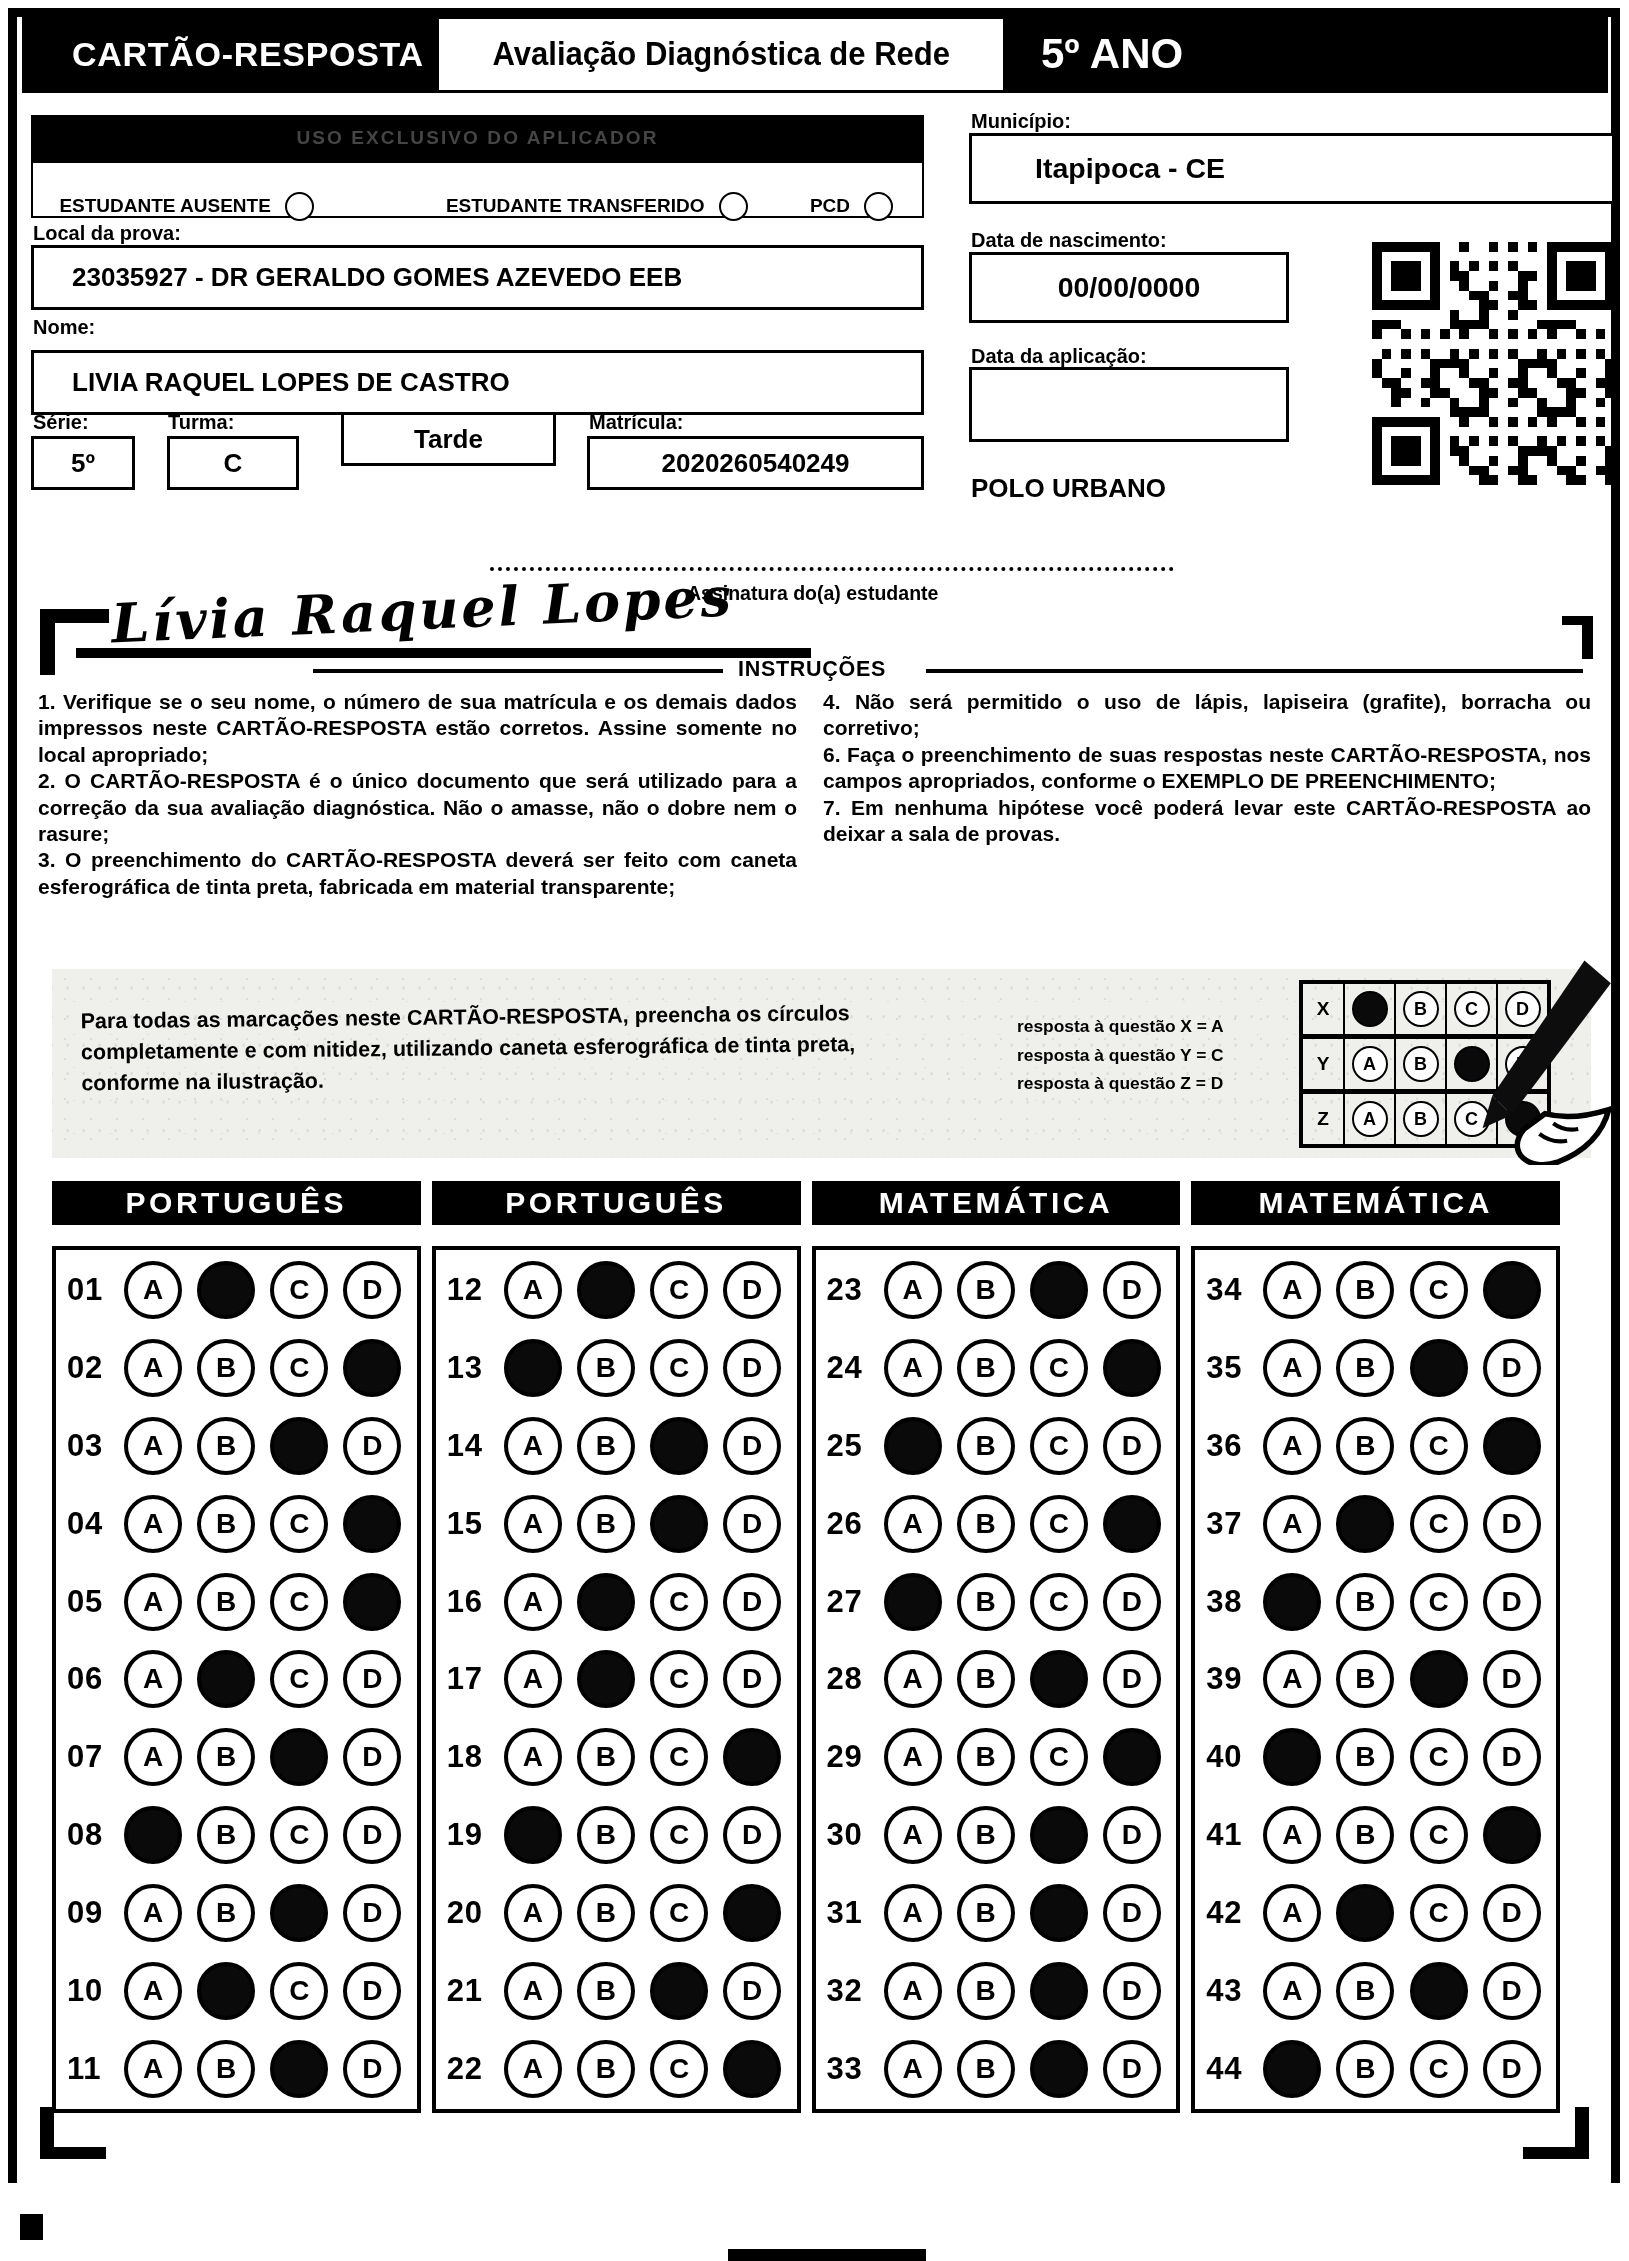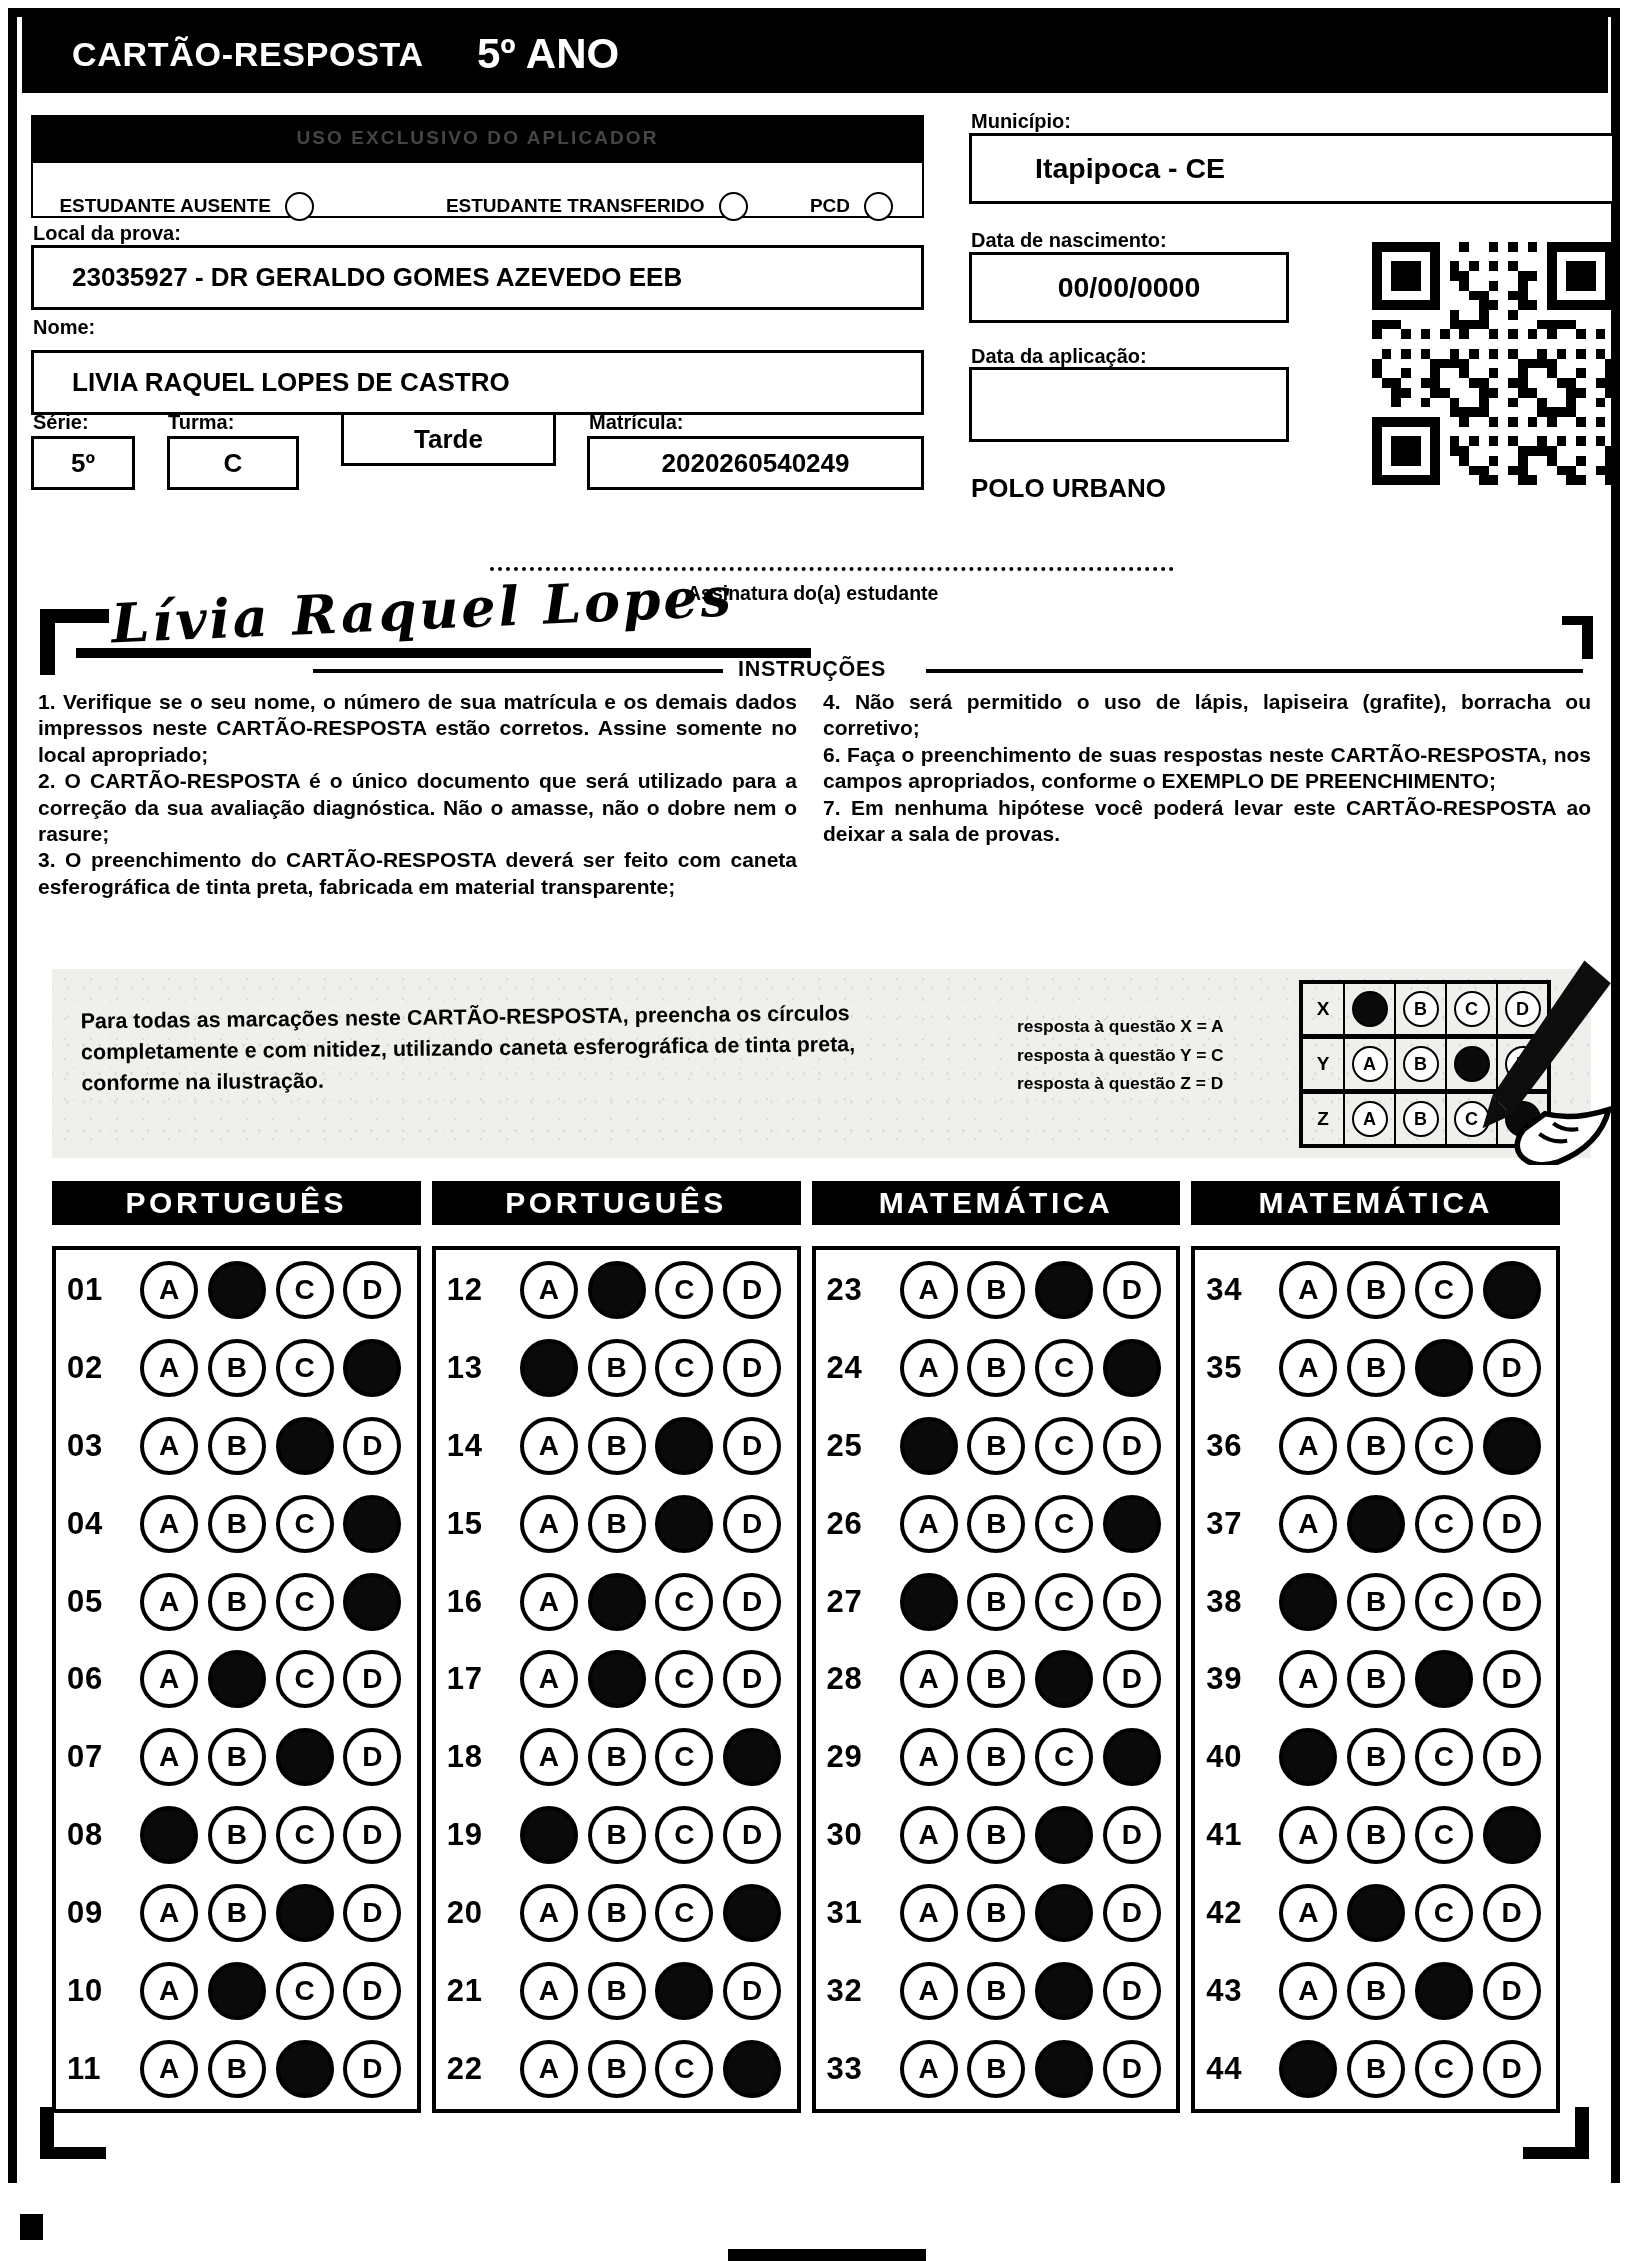"Avaliação Diagnóstica de Rede" div.hdr-mid { html: none -> <div> <span>Avaliação Diagnóstica de Rede</span> </div> }
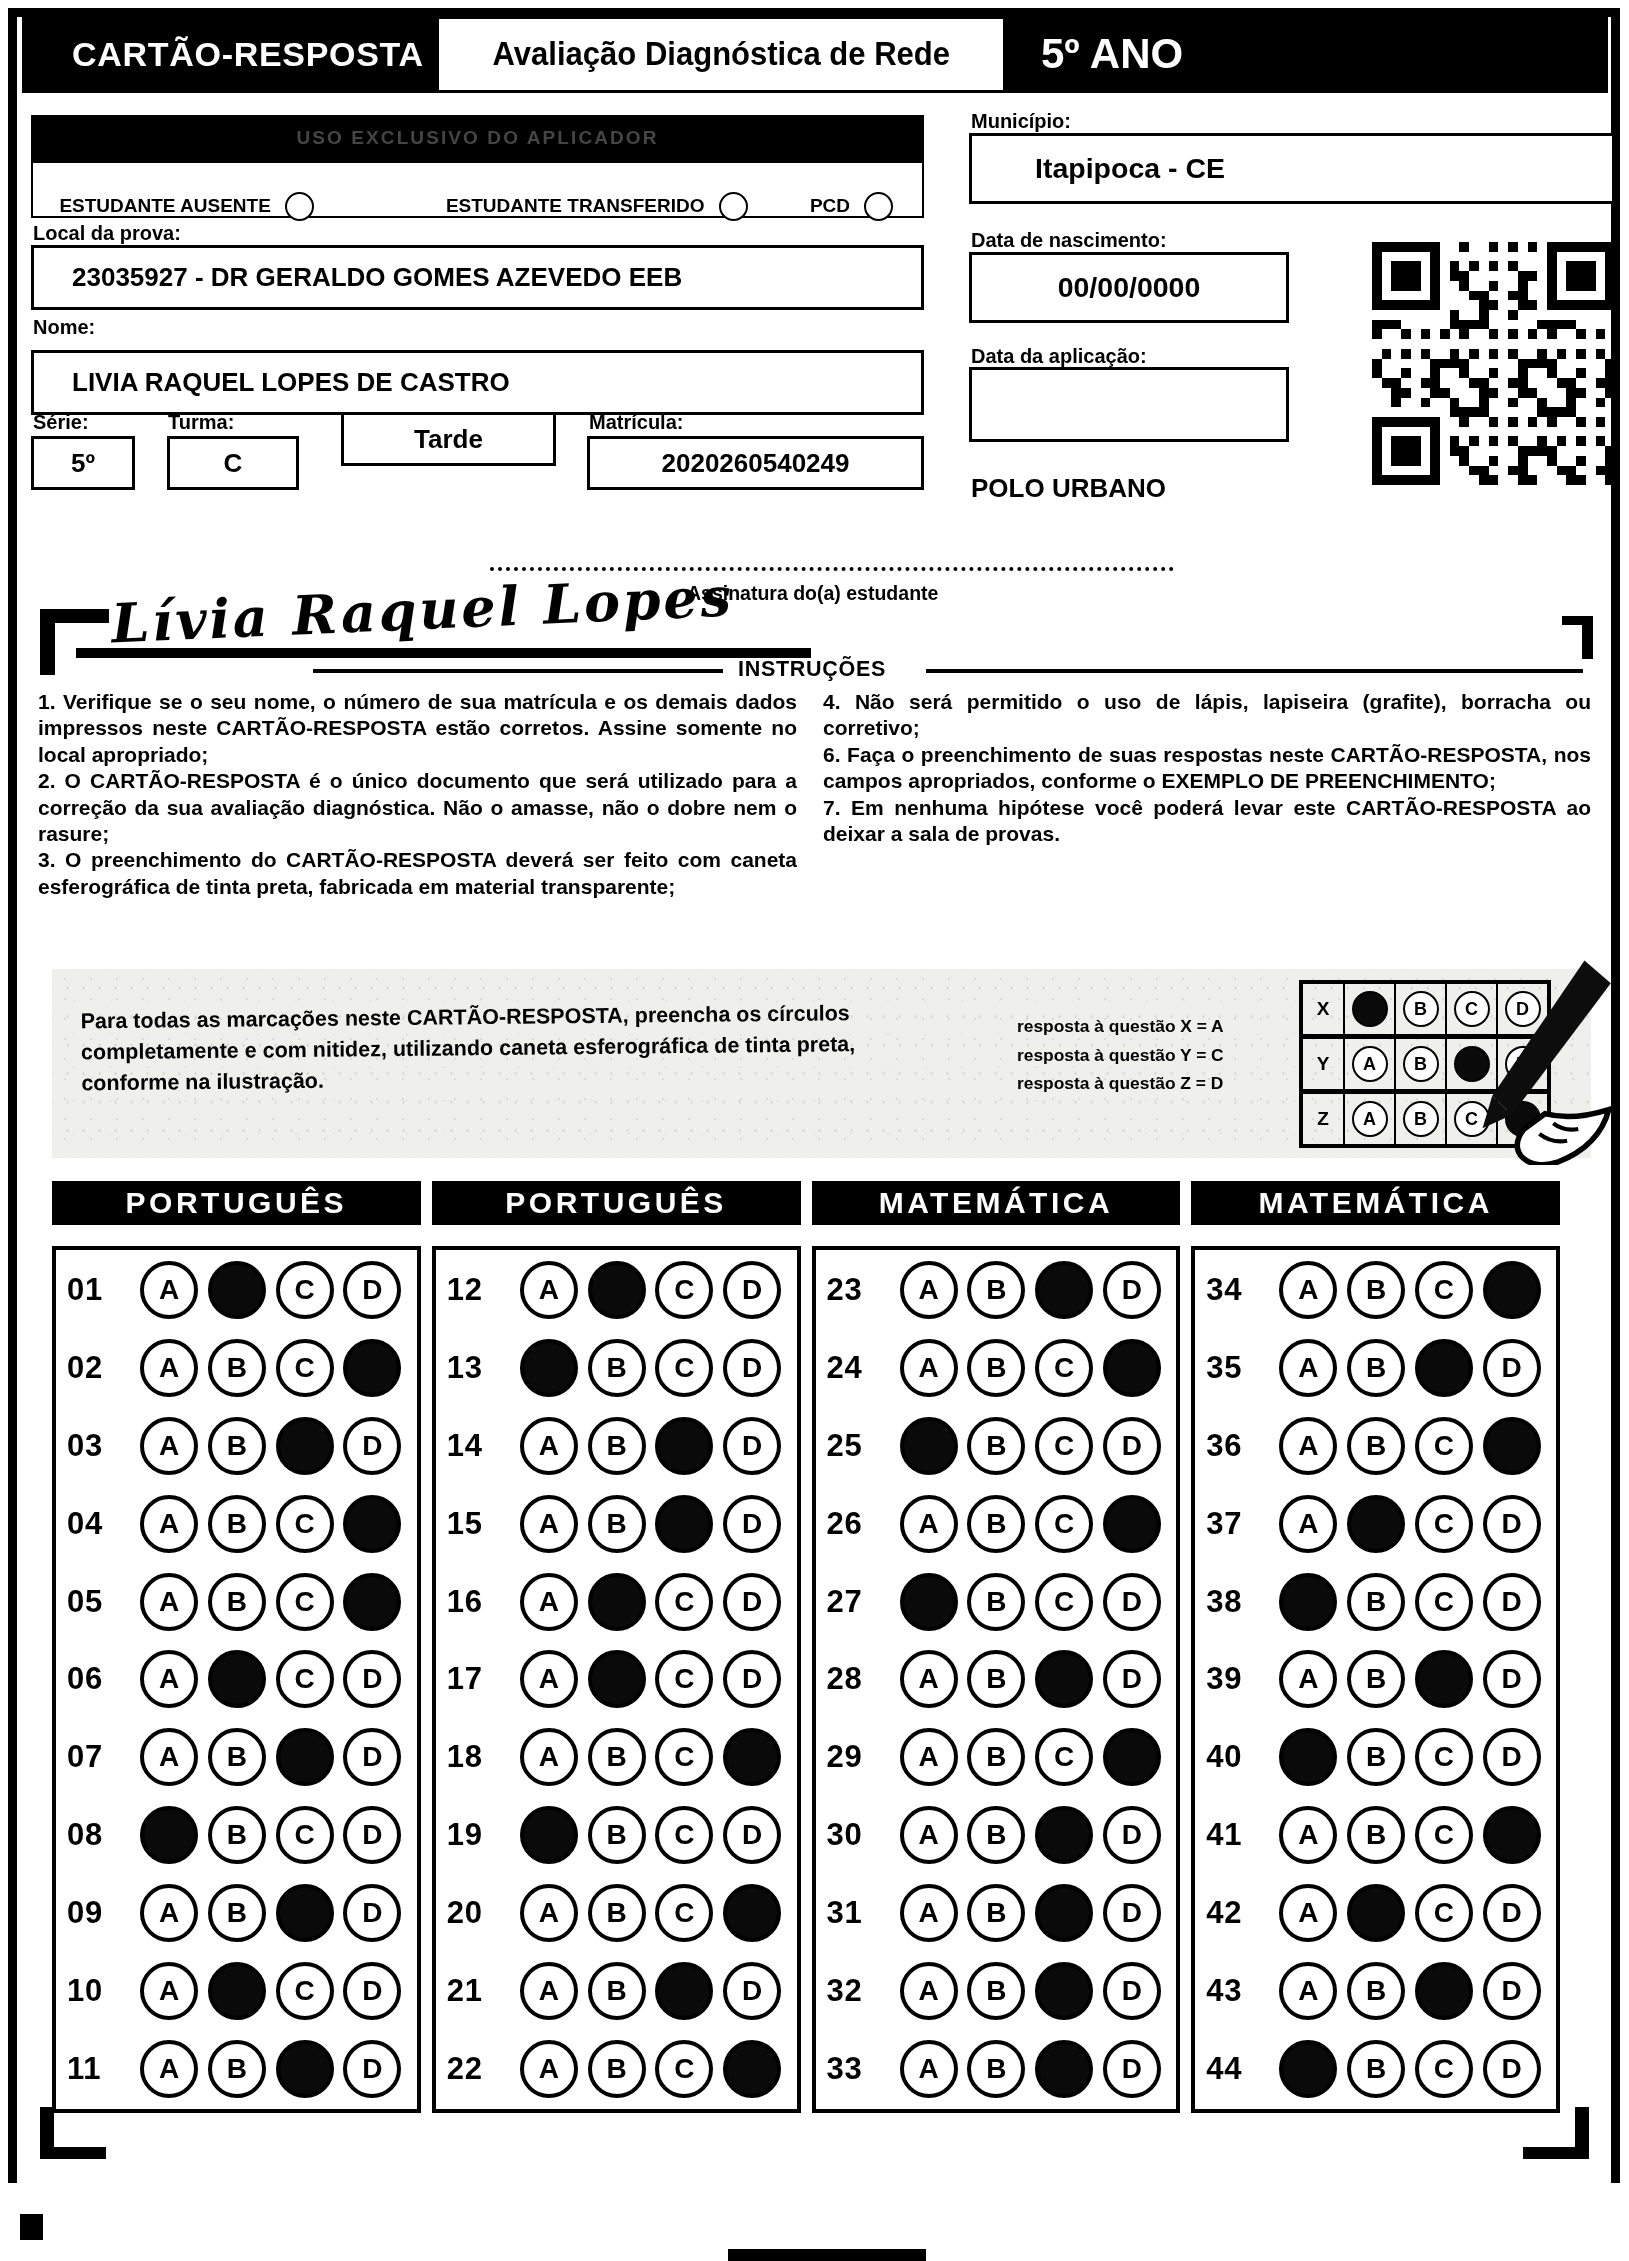"01" .q-row { gap: 16px -> none }
